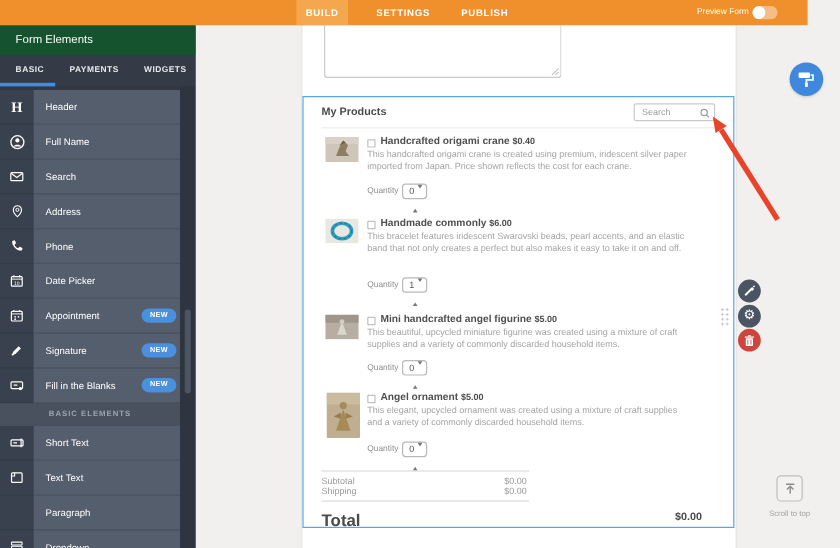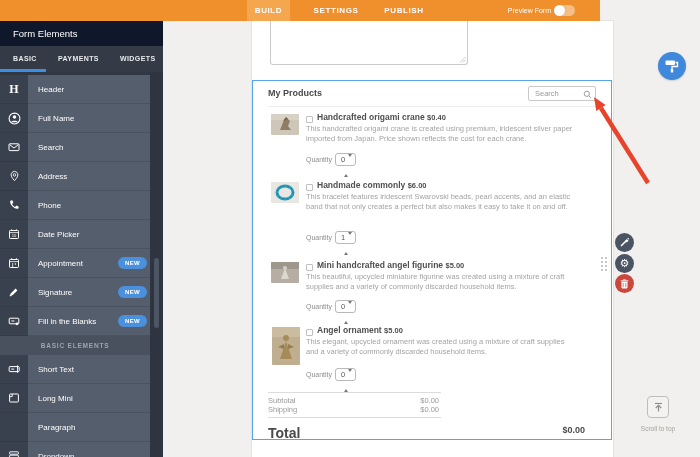"BUILD" .topbar { width: 600px -> 673px }
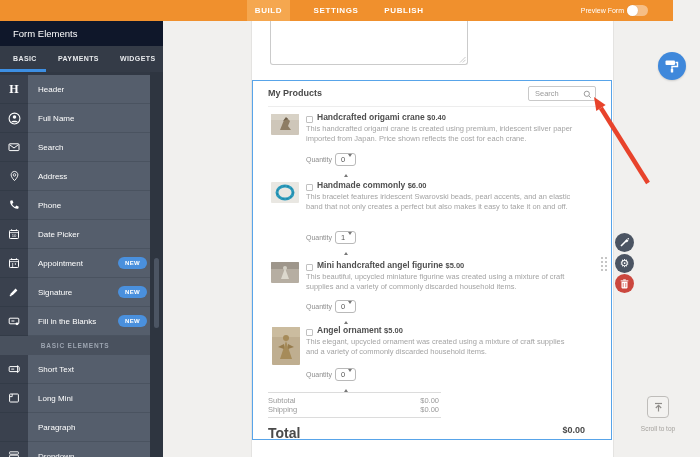"Form Elements" .sb-head { background: #0f172a -> #14532d }
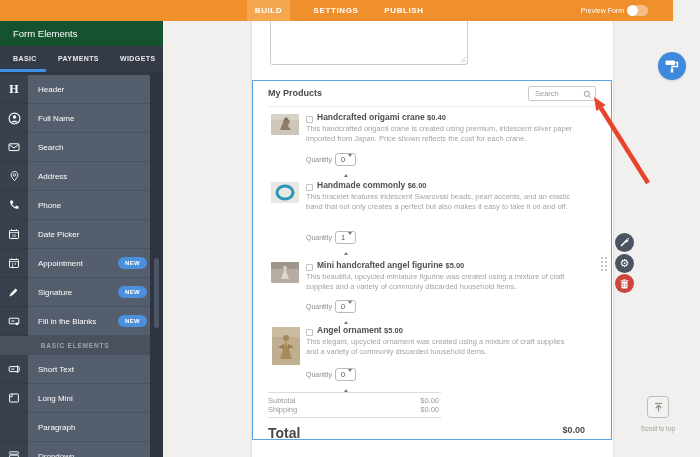"Long Mini" div.sb-lb { text: Long Mini -> Text Text }
